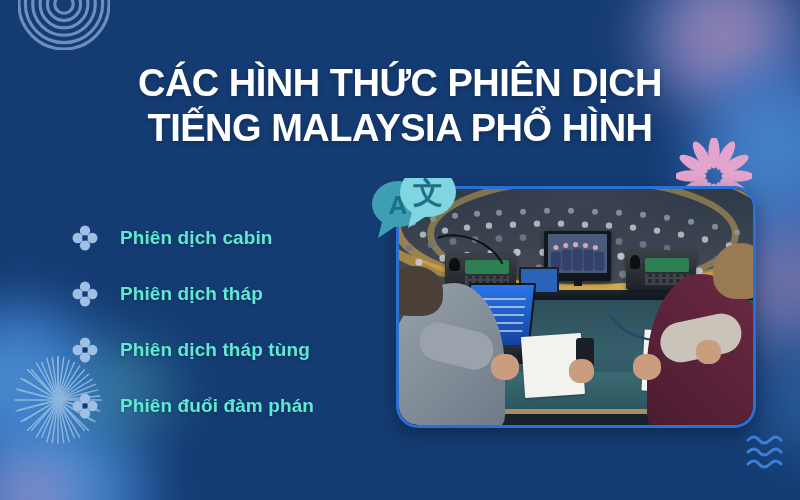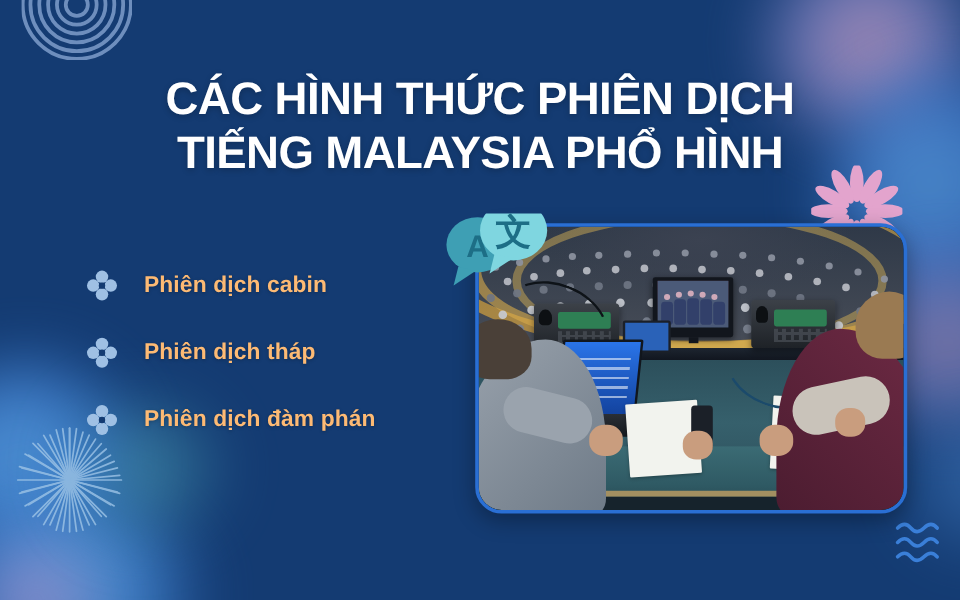"Phiên dịch cabin" .row-label { color: #fdba74 -> #5eead4 }
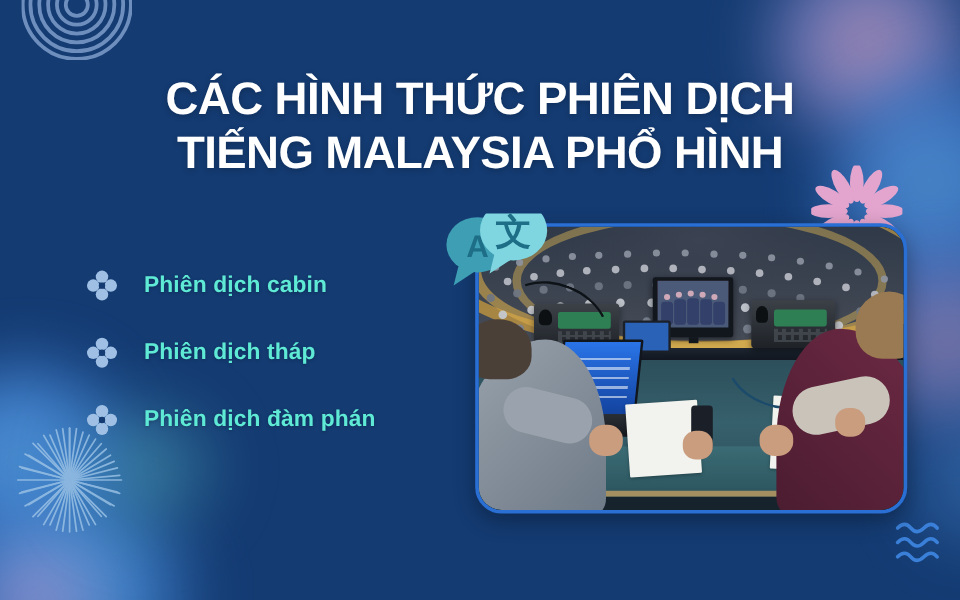"Phiên dịch tháp tùng" div.row { html: none -> <div> <svg> <g> <circle></circle> <circle></circle> <circle></circle> <circle></circle> <circle></circle> </g> </svg> <span>Phiên dịch tháp tùng</span> </div> }
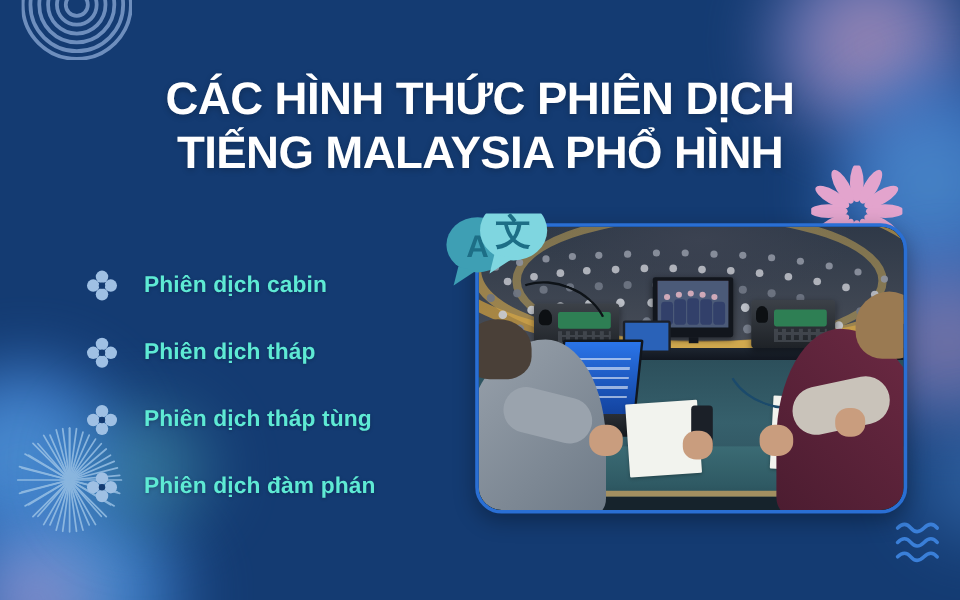"Phiên dịch đàm phán" span.row-label { text: dịch -> đuổi }
